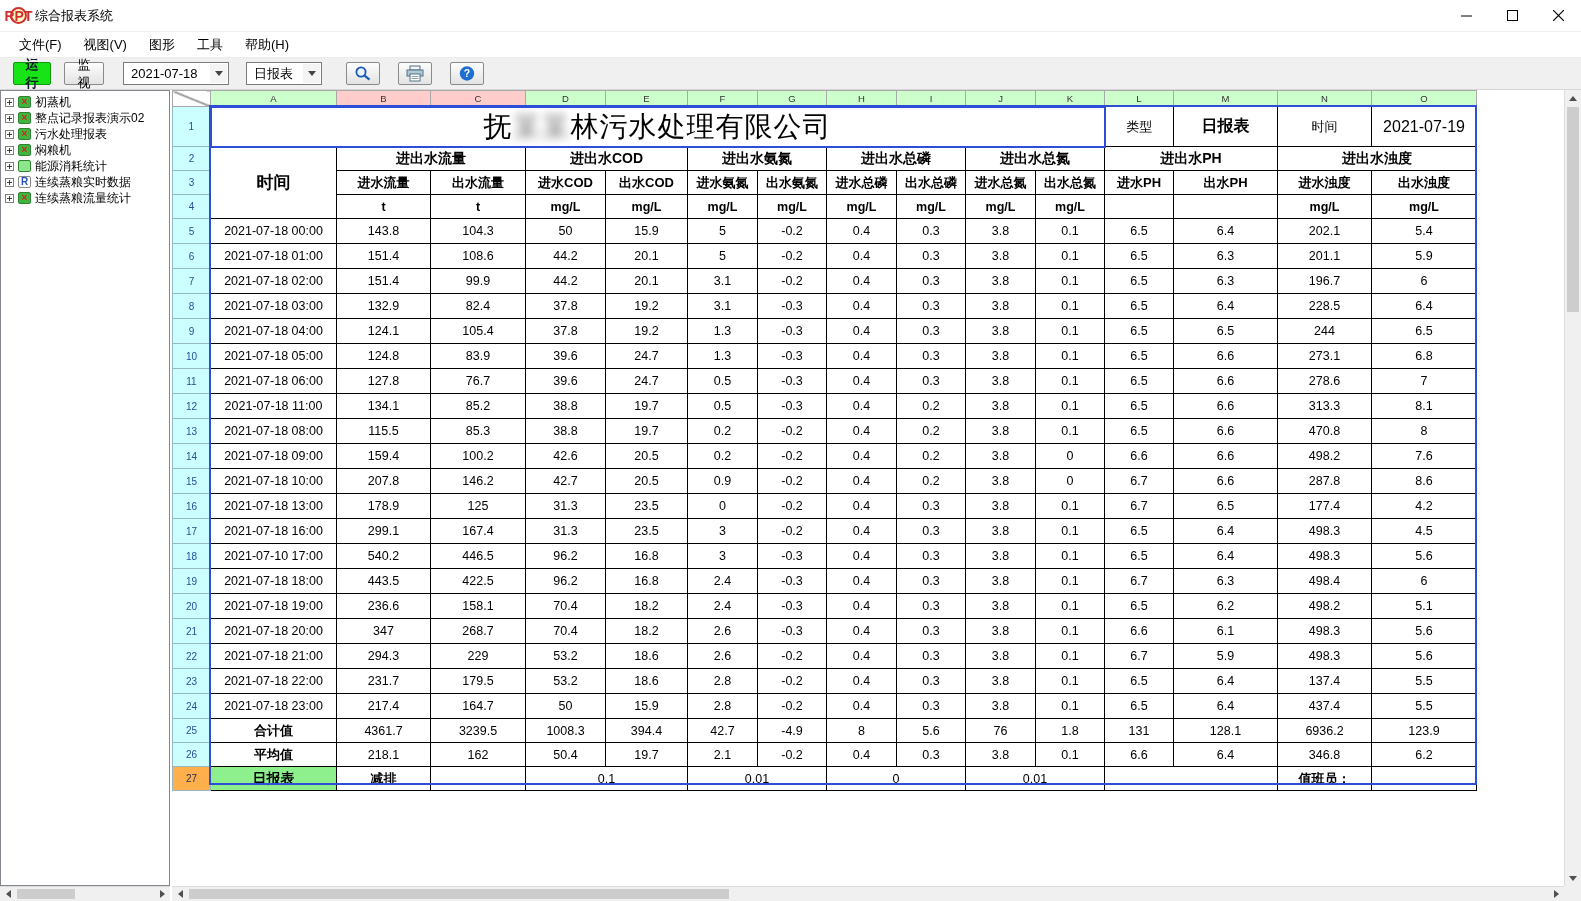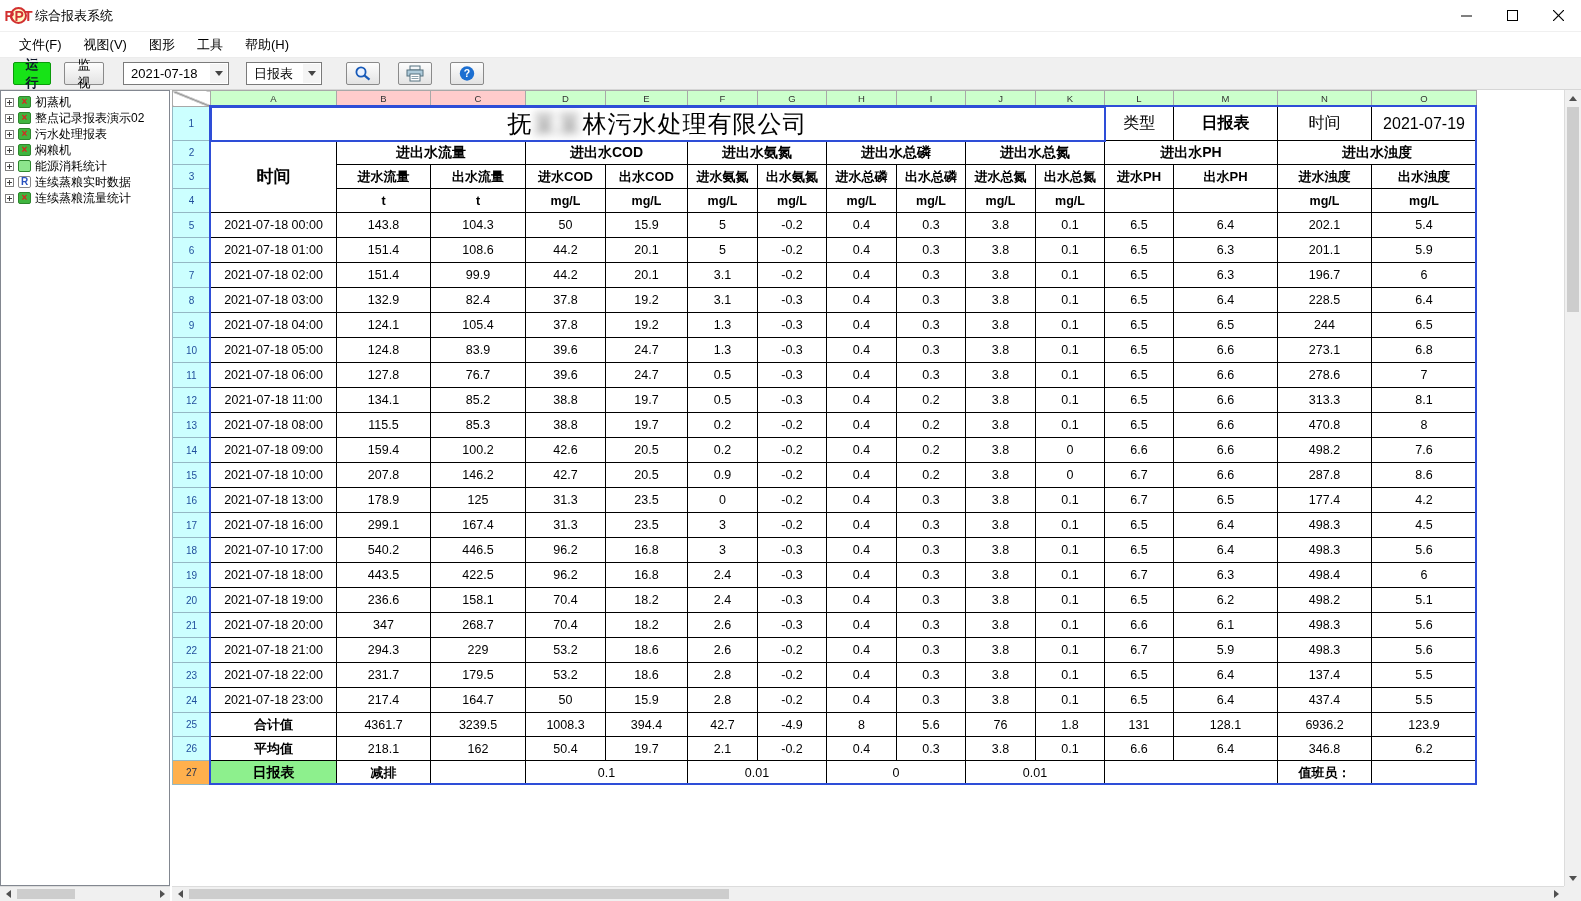"抚 林污水处理有限公司" .title-cell { font-size: 24px -> 28px }
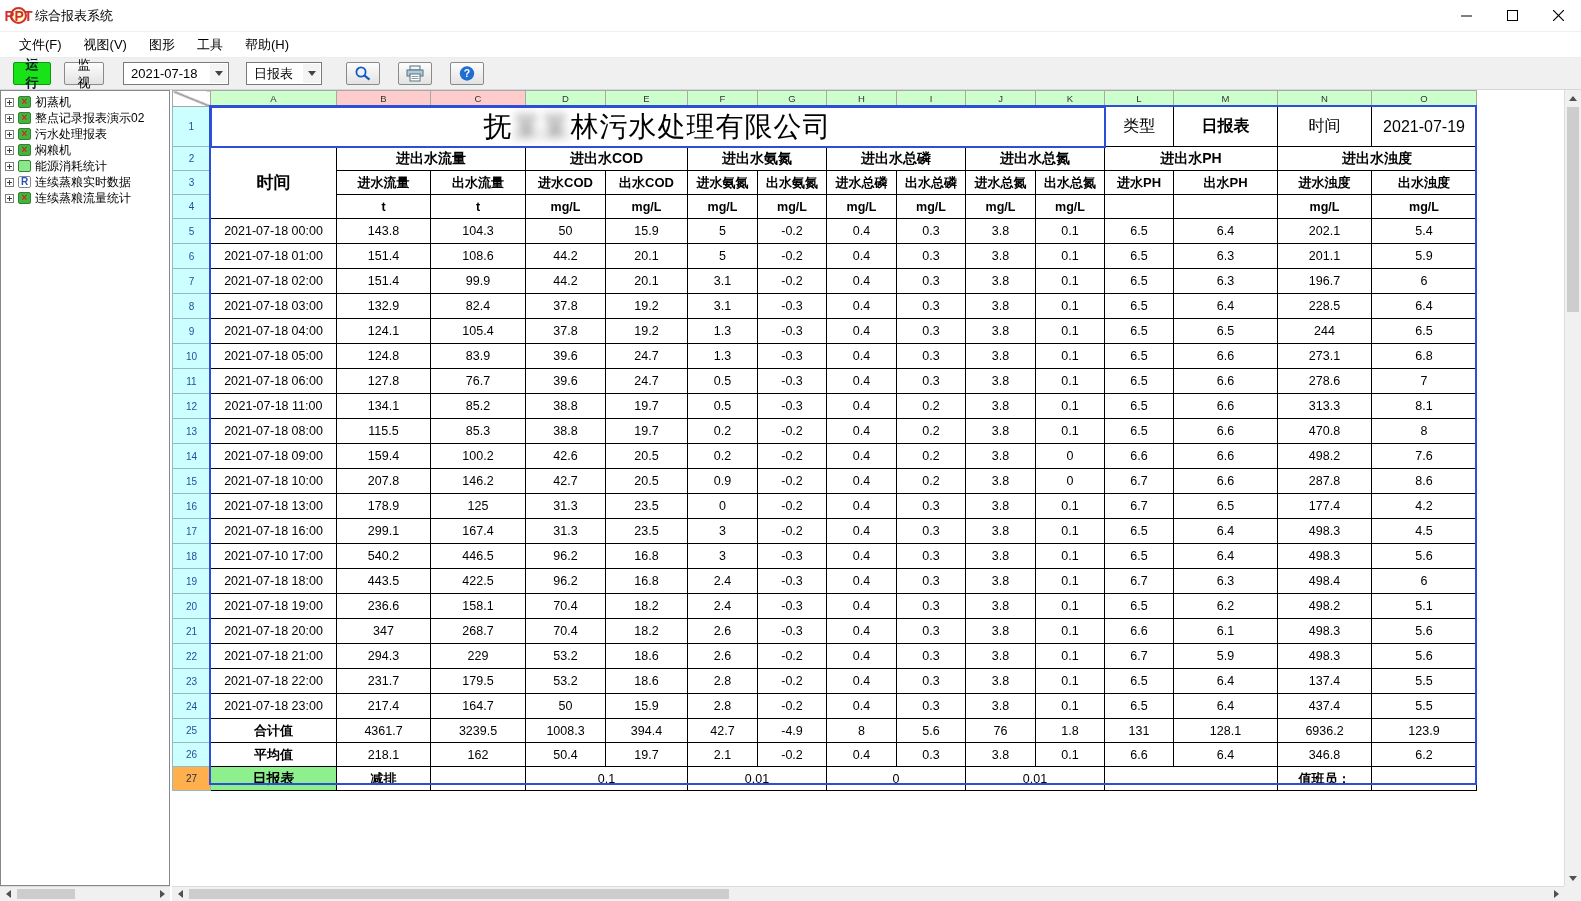"类型" .meta-label { font-size: 16px -> 13px }
